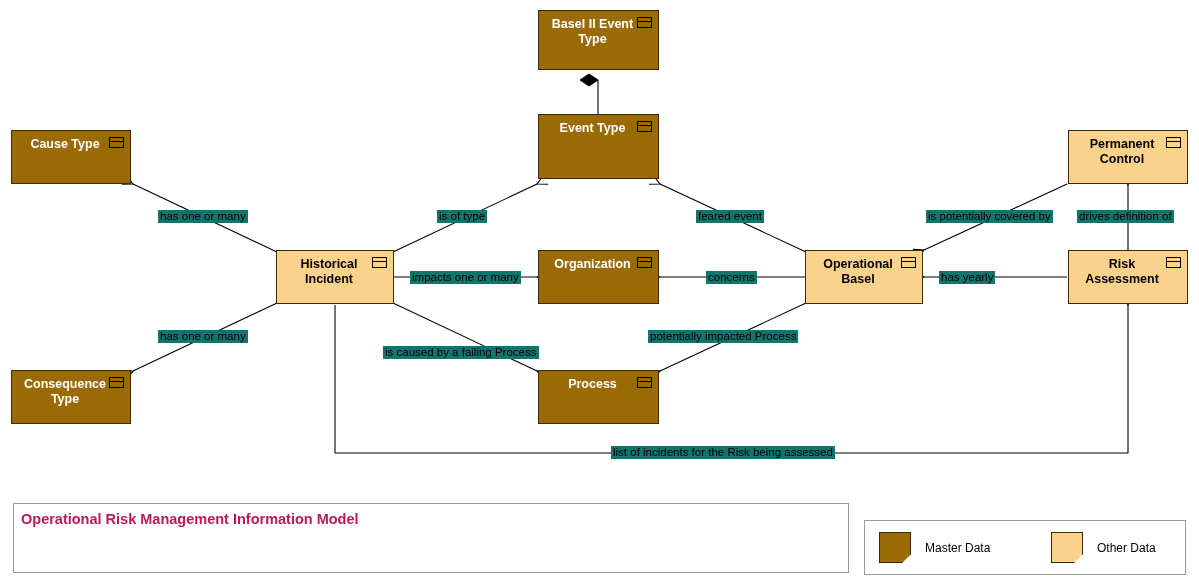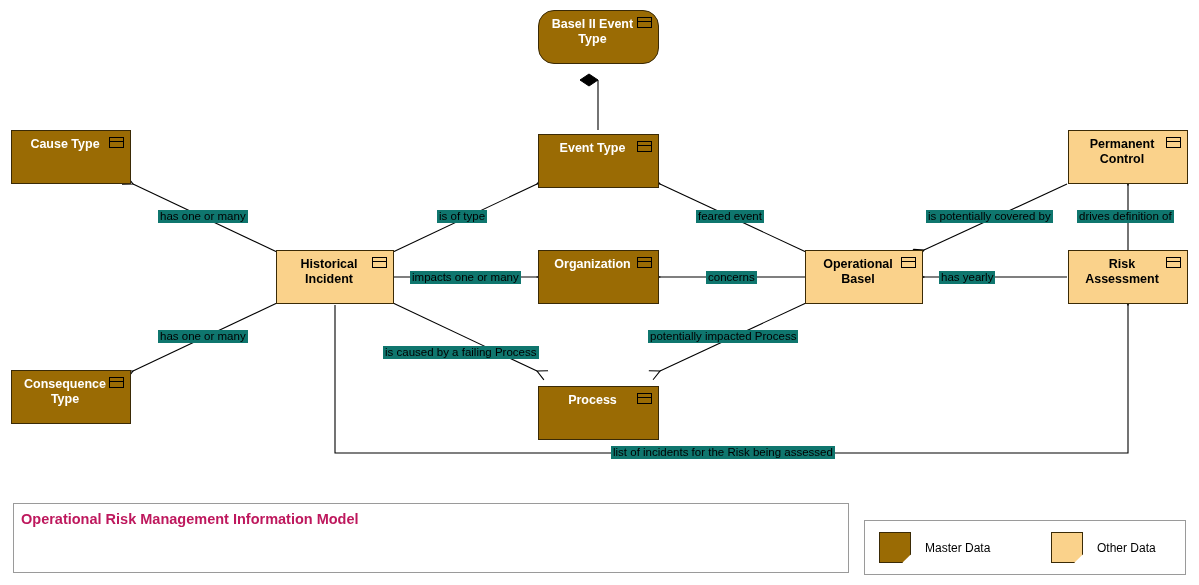"Basel II Event" div.node { border-radius: 16px -> none; height: 54px -> 60px }
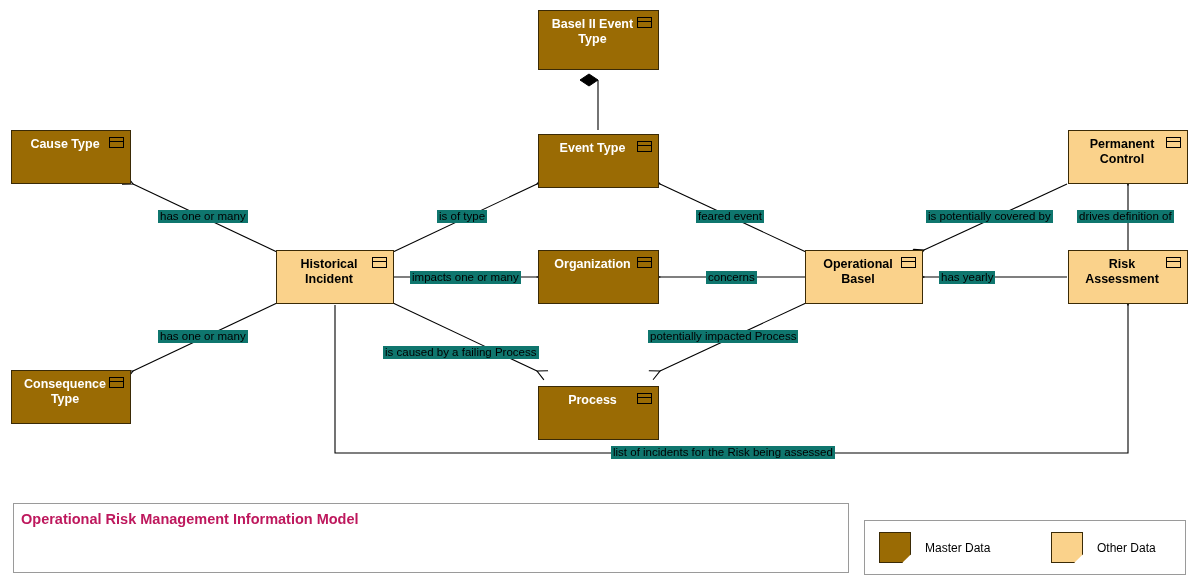"Event Type" div.node { height: 54px -> 65px; top: 134px -> 114px }
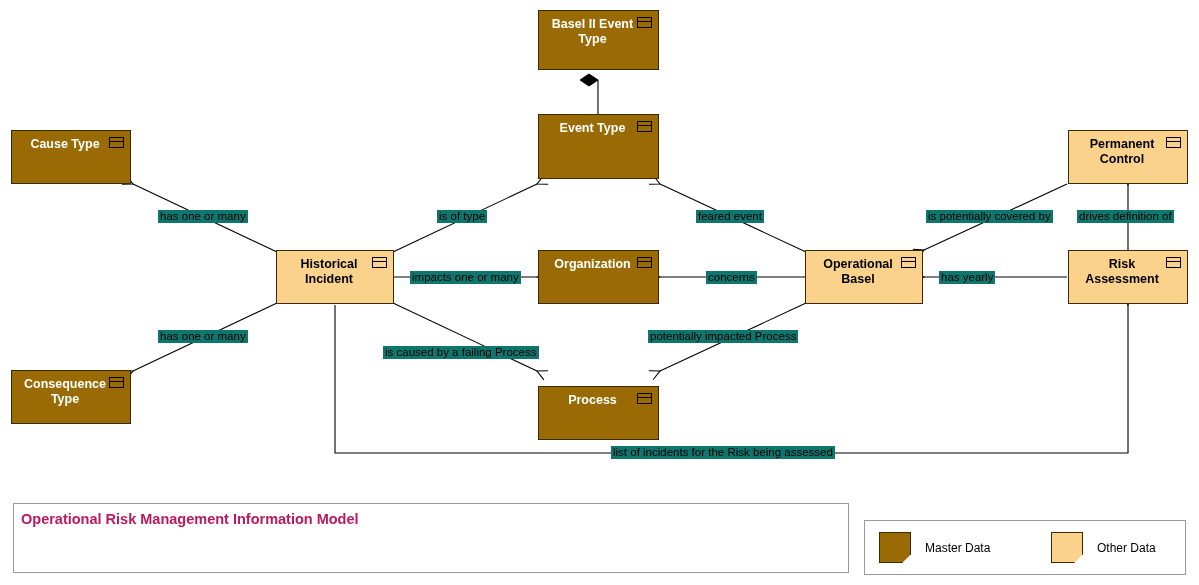"Process" div.node { margin-top: 16px -> none }
